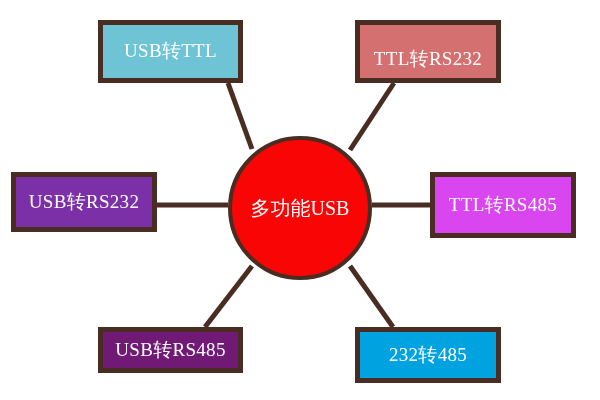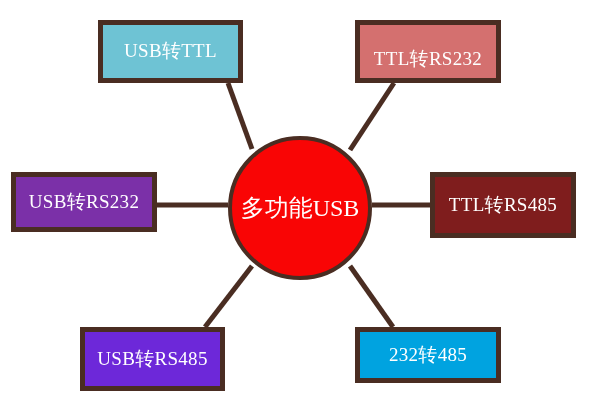"多功能USB" .hub-line { font-size: 24px -> 20px }
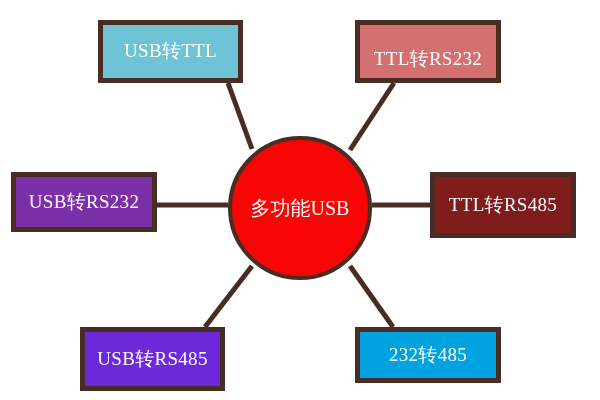"TTL转RS485" div.node-box { background: #7f1d1d -> #d946ef }
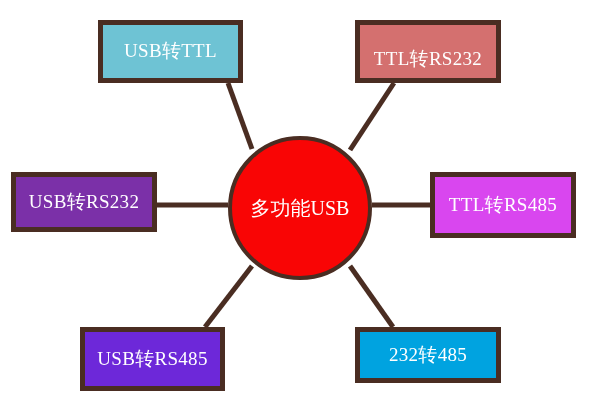"USB转RS485" div.node-box { background: #6d28d9 -> #701a75; height: 64px -> 46px; left: 80px -> 98px }
